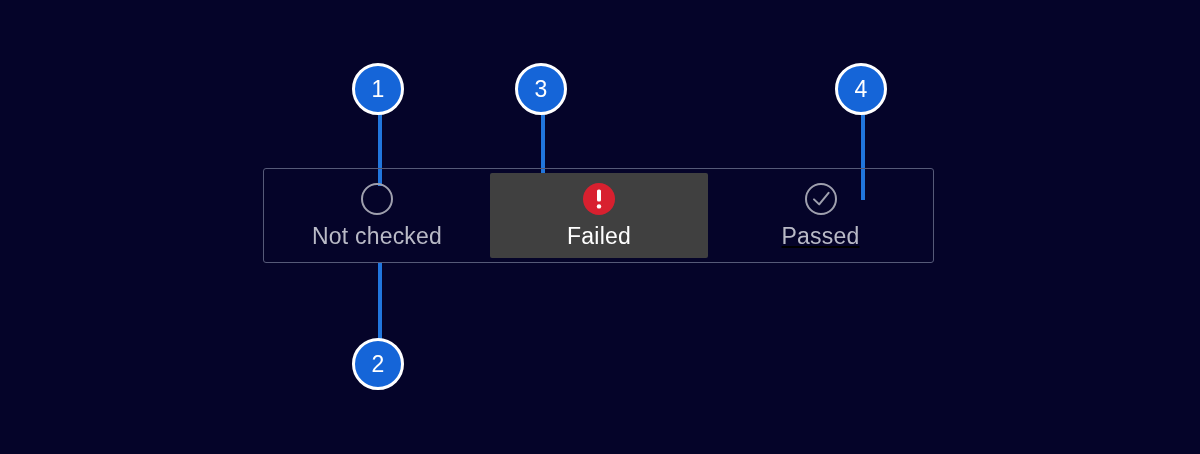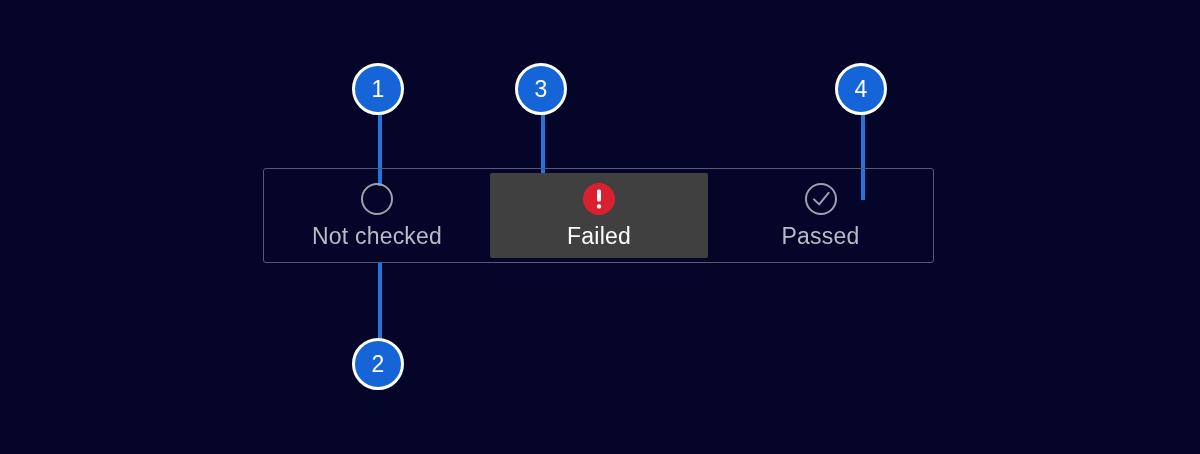"Passed" .segment.seg-passed { text-decoration: none -> underline }
